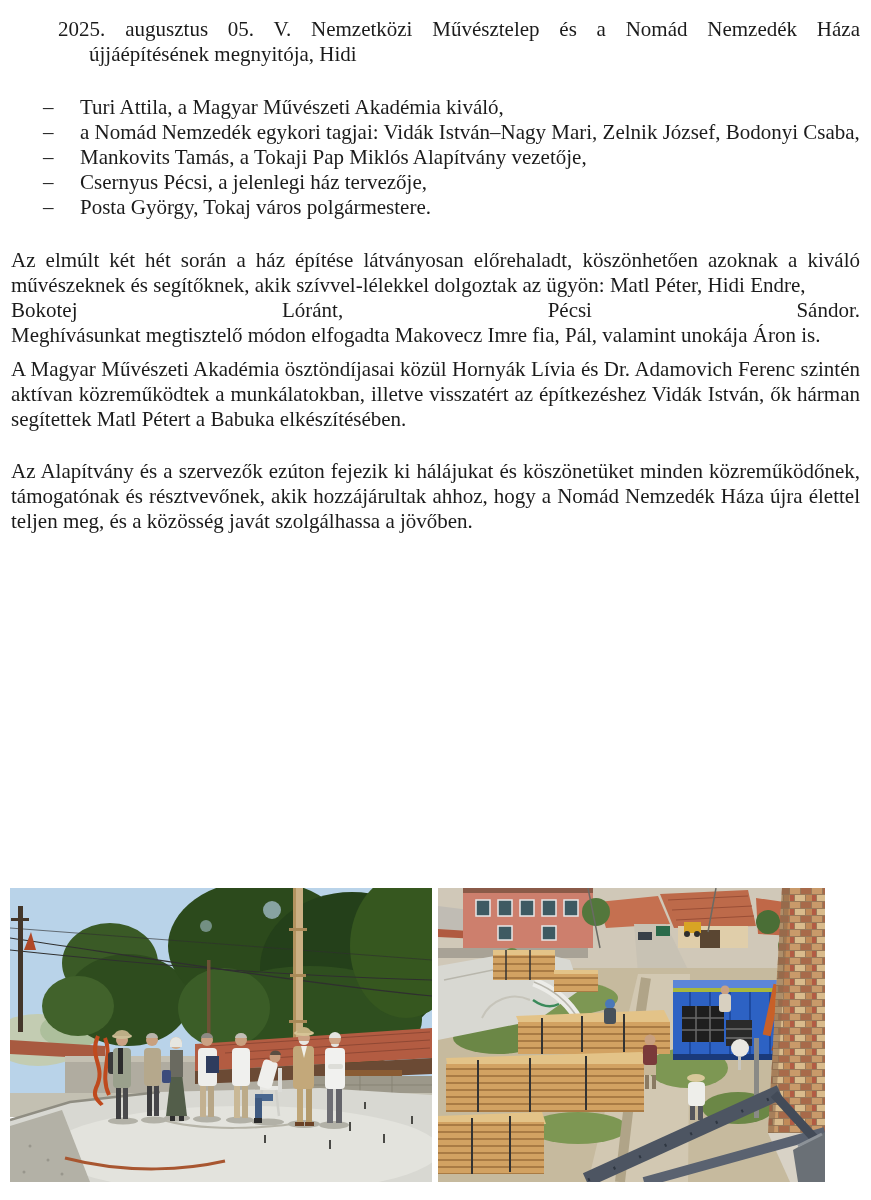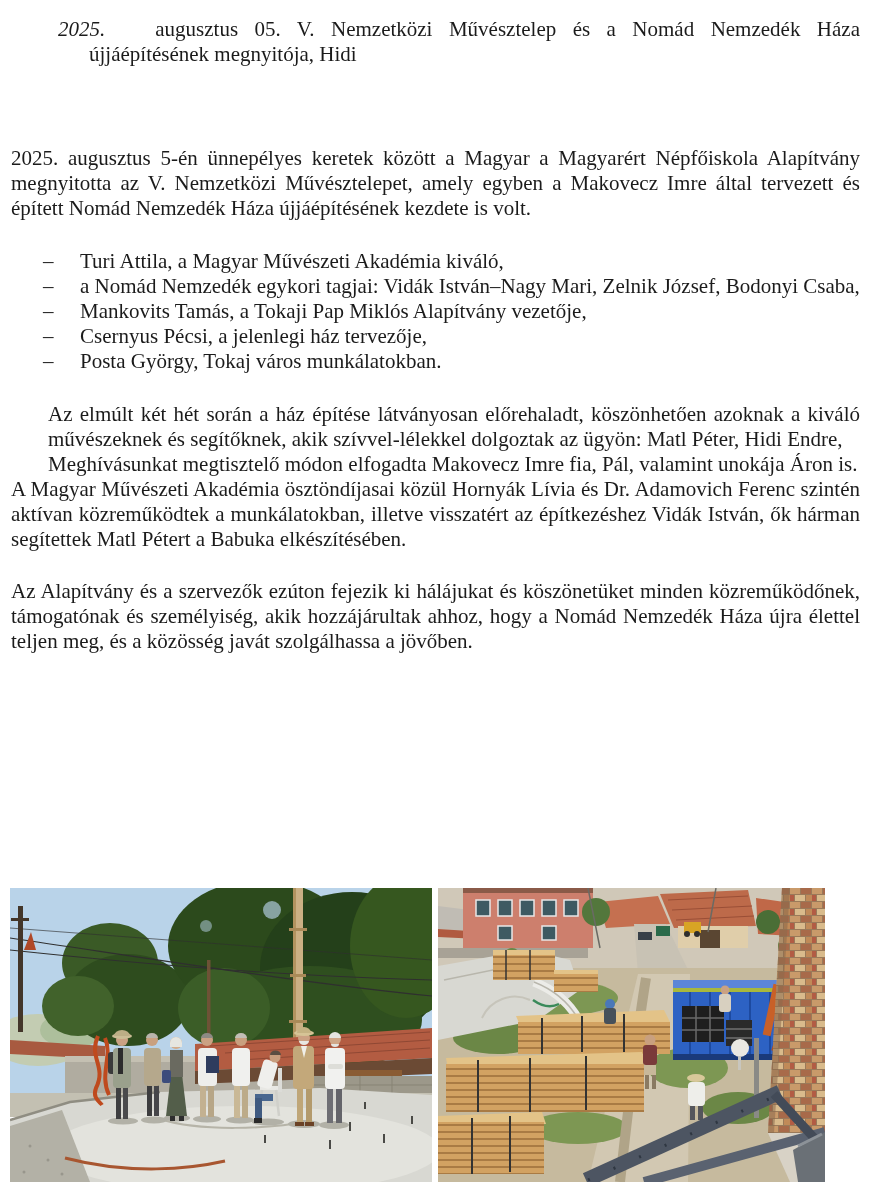"2025." .heading-num { font-style: italic -> none; margin-right: 50px -> 20px }
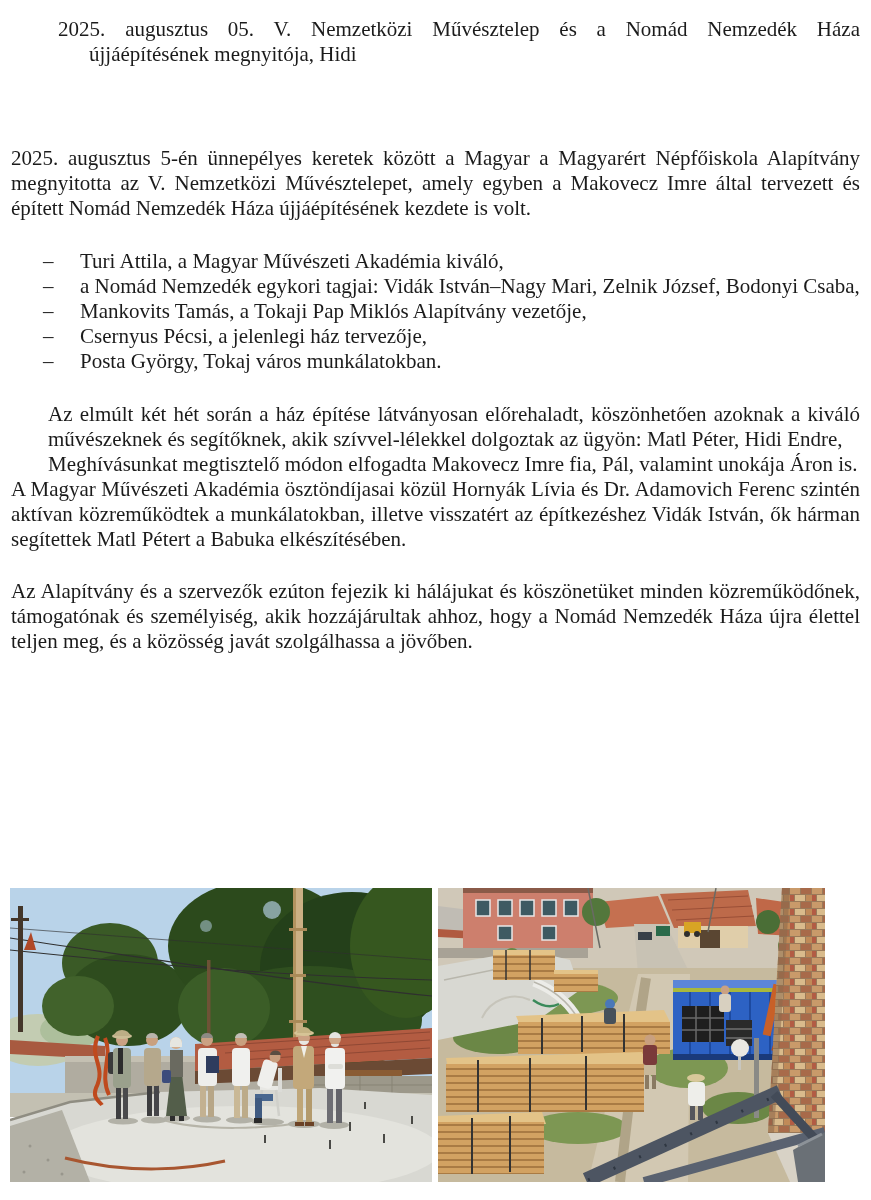"2025. augusztus 5-én ünnepélyes keretek" div.p { html: <div>2025. augusztus 5-én ünnepélyes keretek között a Magyar a Magyarért Népfőiskola Alapítvány megnyitotta az V. Nemzetközi Művésztelepet, amely egyben a Makovecz Imre által tervezett és épített Nomád Nemzedék Háza újjáépítésének kezdete is volt.</div> -> none }
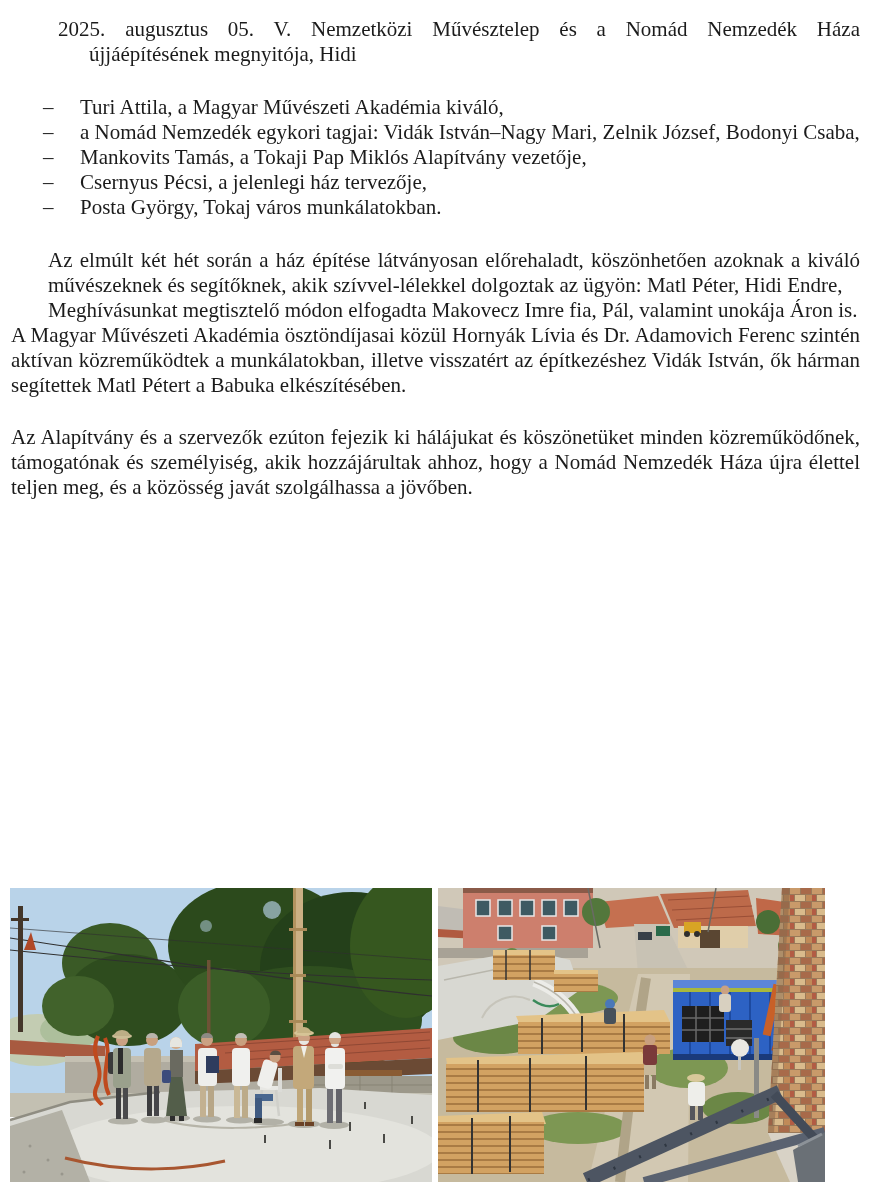"Posta György, Tokaj város munkálatokban." span.item-text { text: munkálatokban -> polgármestere }
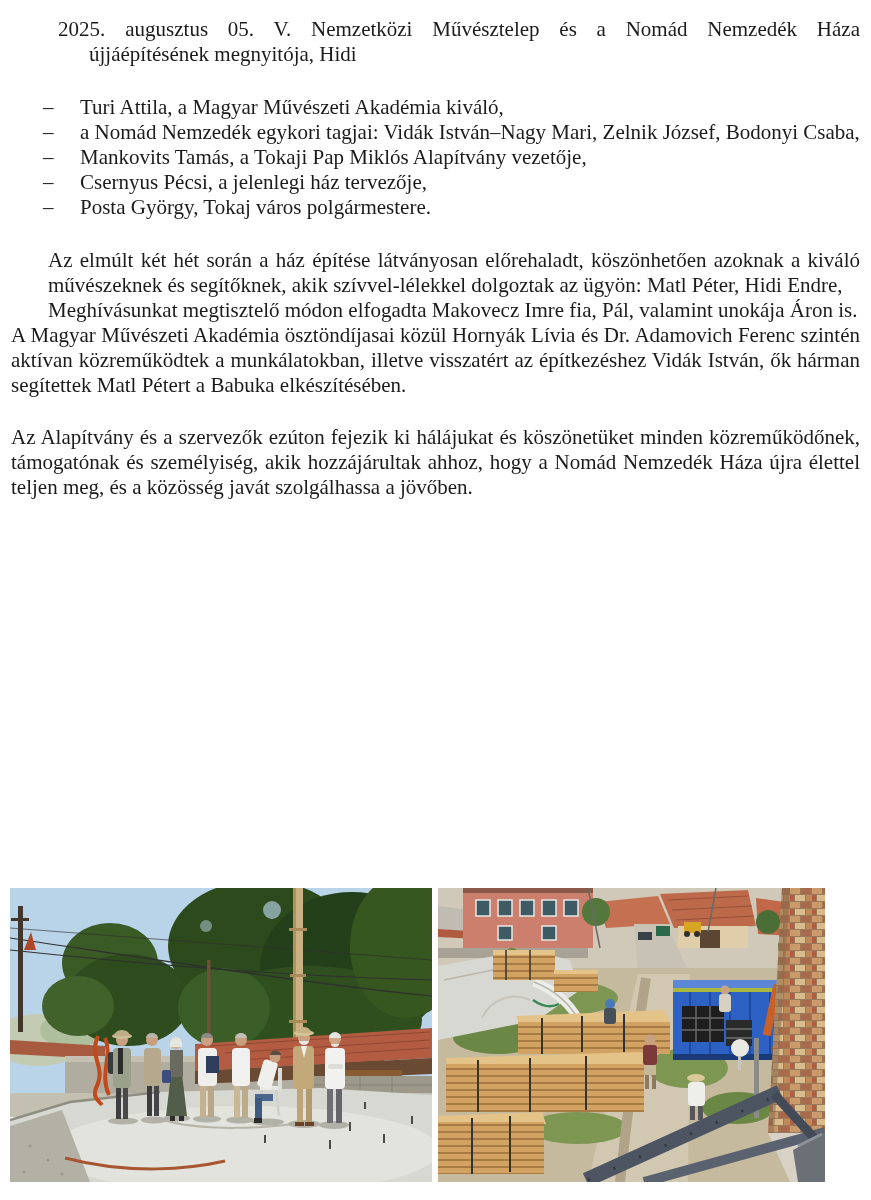"Az elmúlt két hét során" .seg { margin-left: 37px -> none }
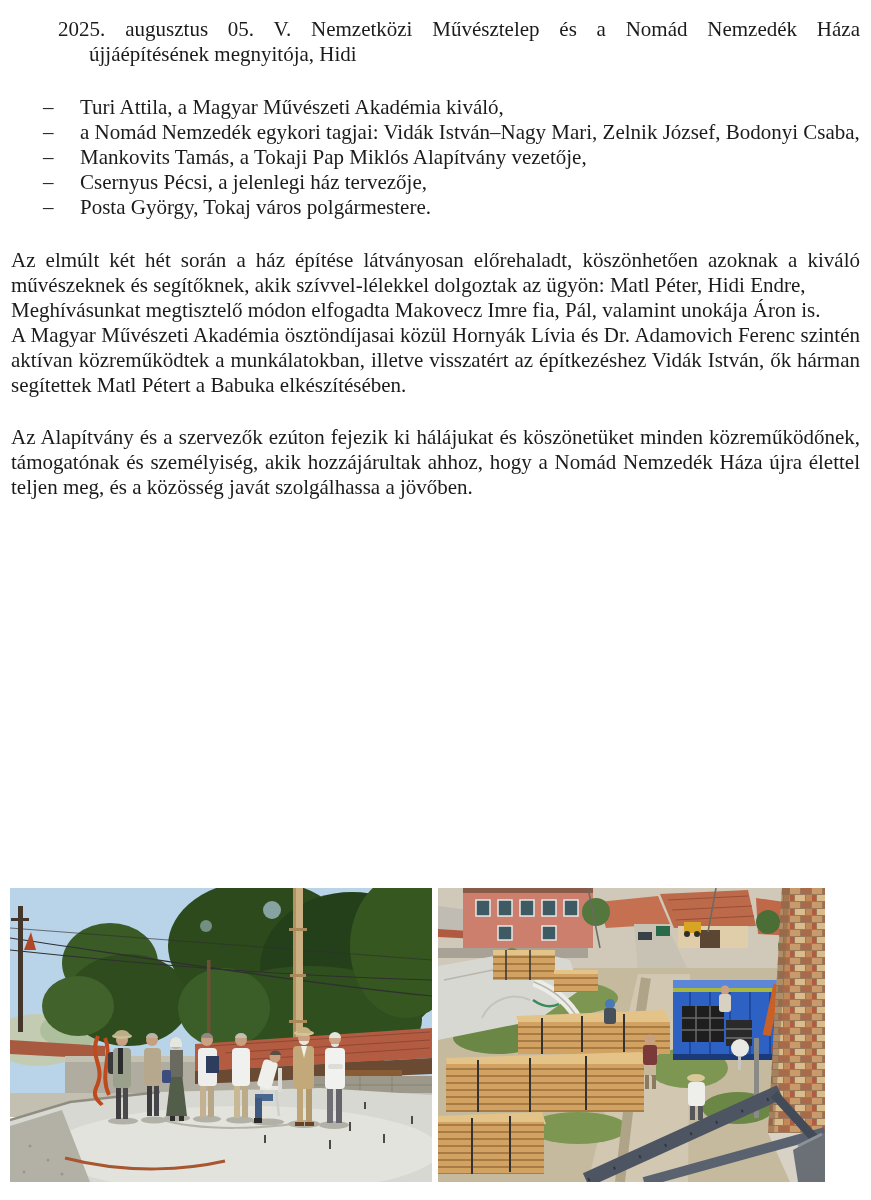"Bokotej Lóránt, Pécsi Sándor." div.seg-stretch { html: none -> <div>Bokotej Lóránt, Pécsi Sándor.</div> }
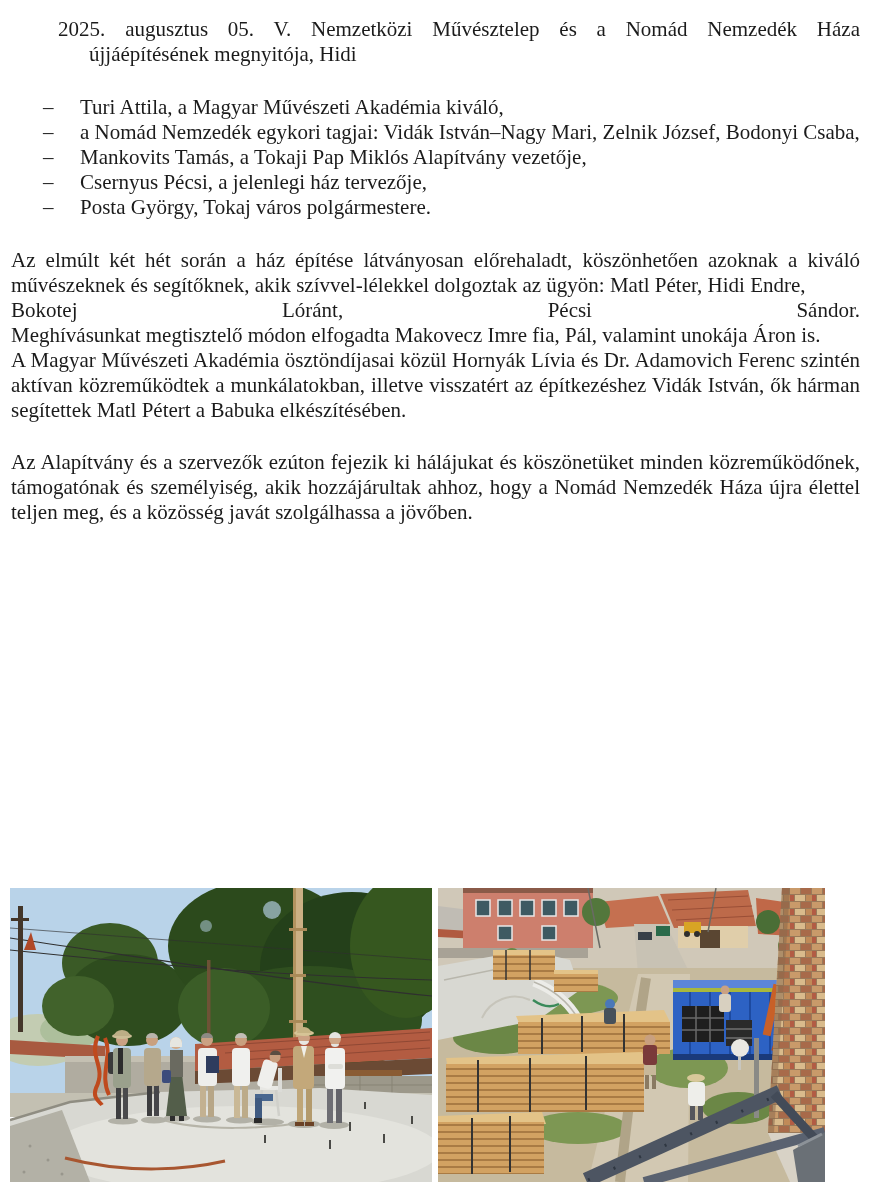"A Magyar Művészeti Akadémia" .p4 { margin-top: 0 -> 9px }
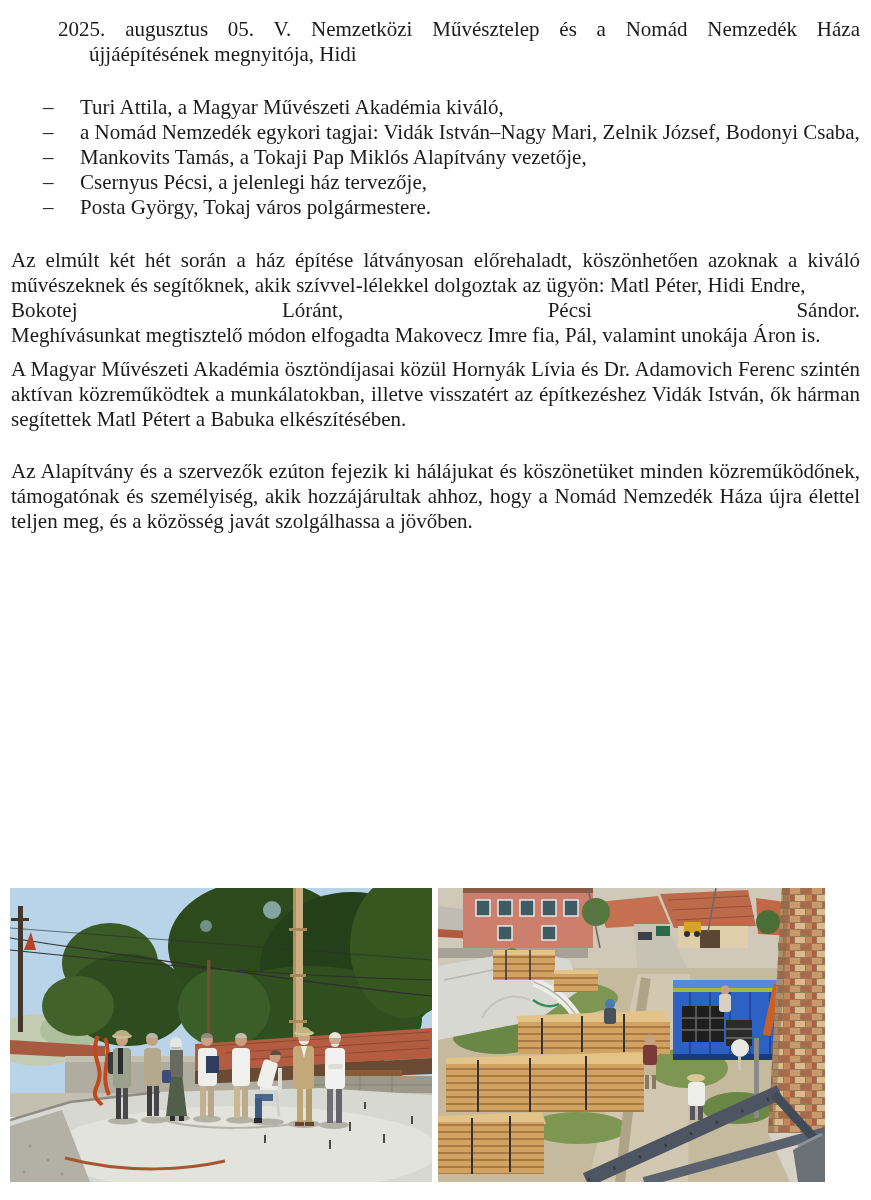"Az Alapítvány és a szervezők" div.p { text: személyiség -> résztvevőnek }
